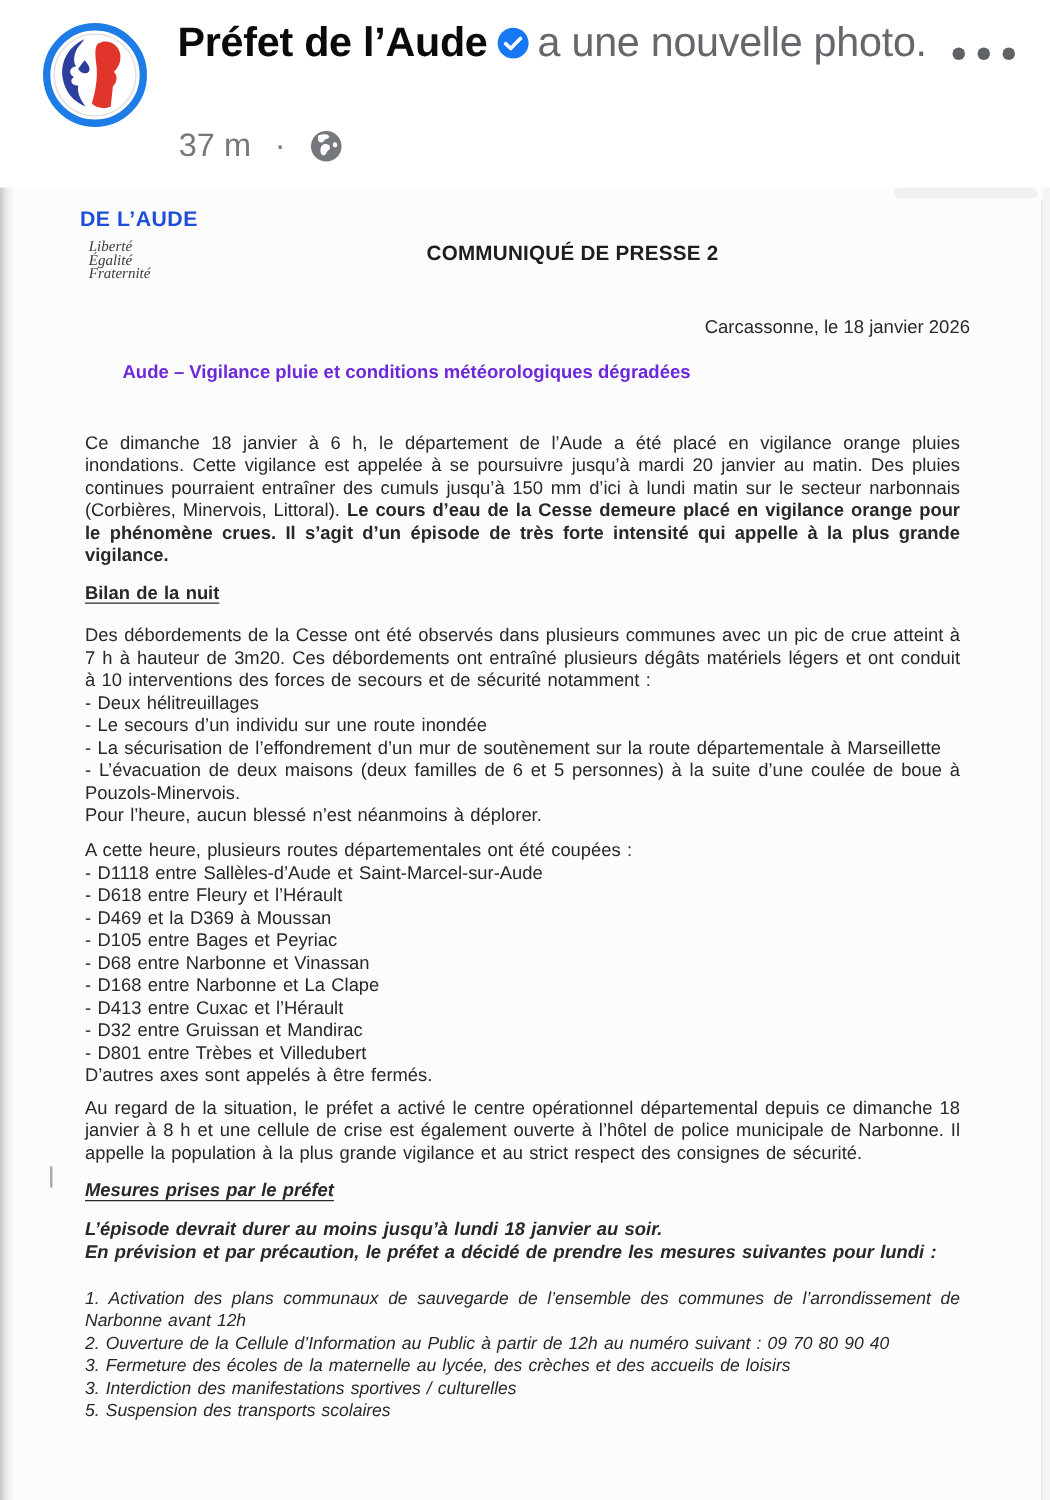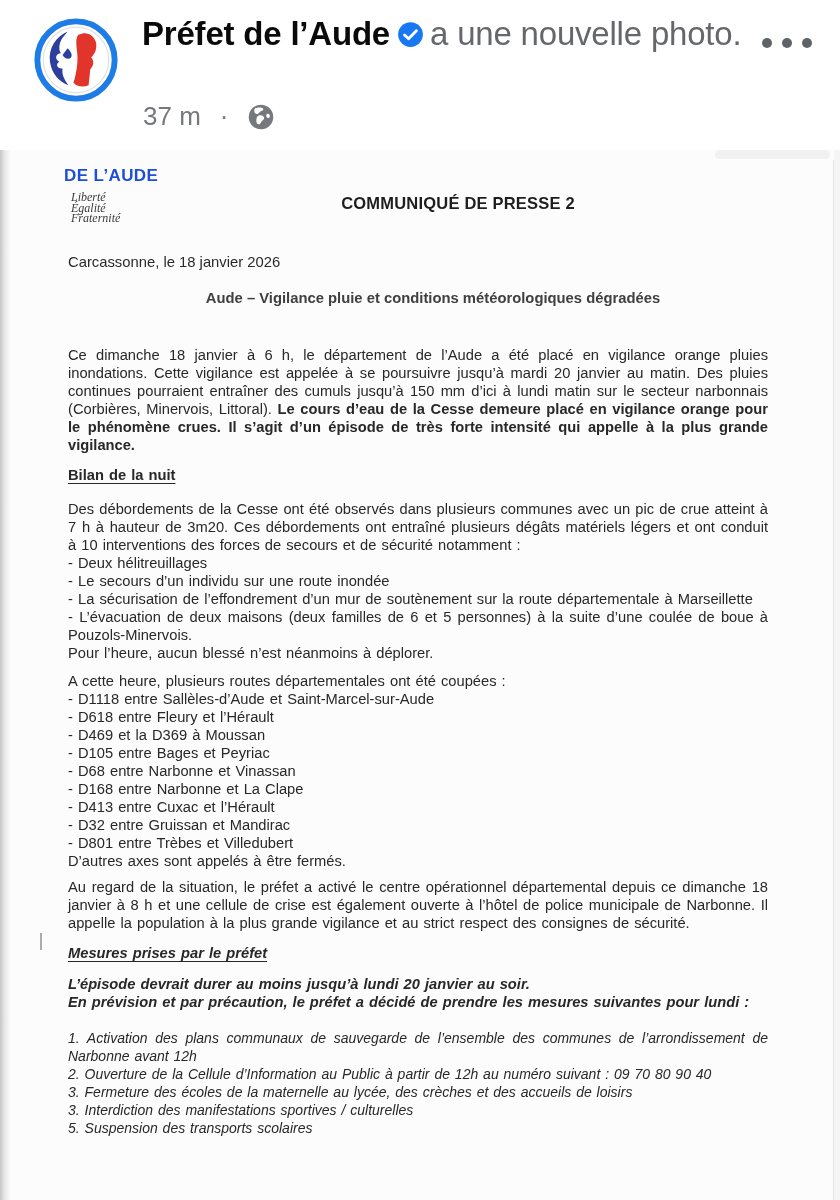"Carcassonne, le 18 janvier 2026" .dateline { text-align: none -> right }
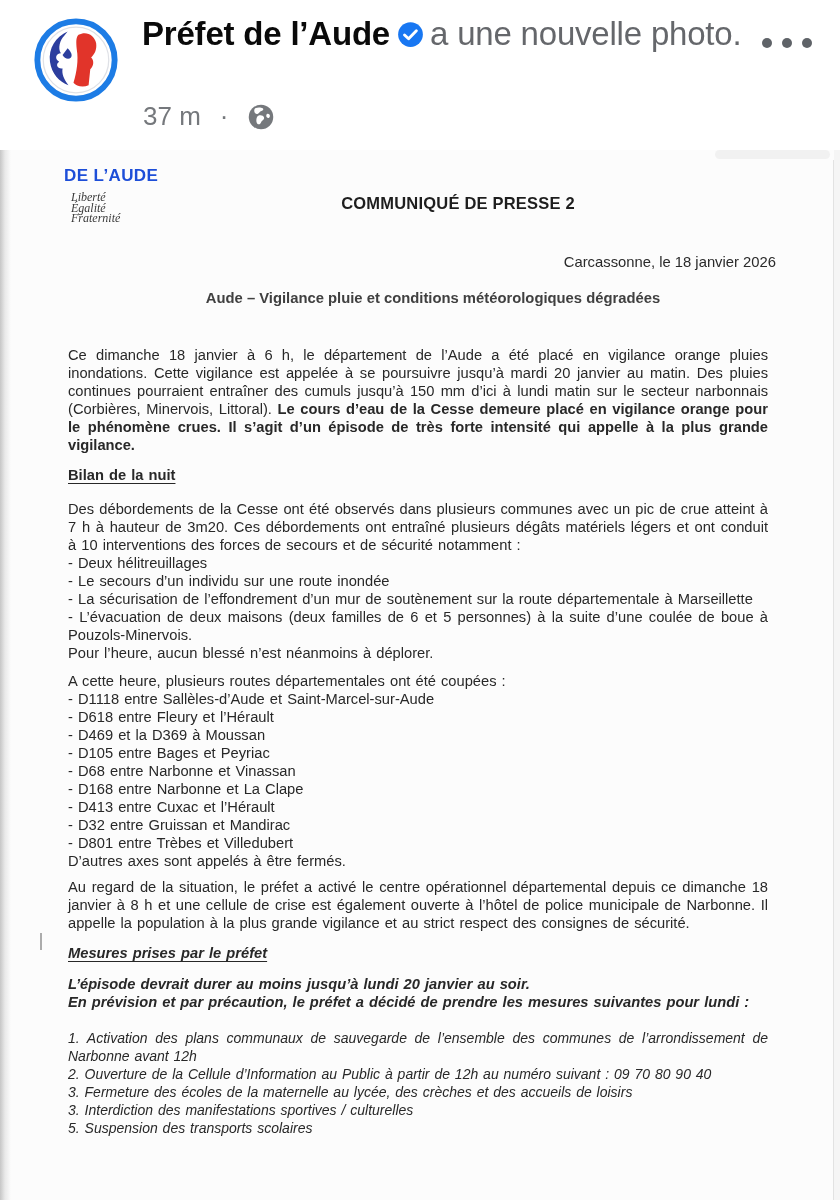"Aude – Vigilance pluie et" .subject { color: #404040 -> #6d28d9; text-align: center -> none }
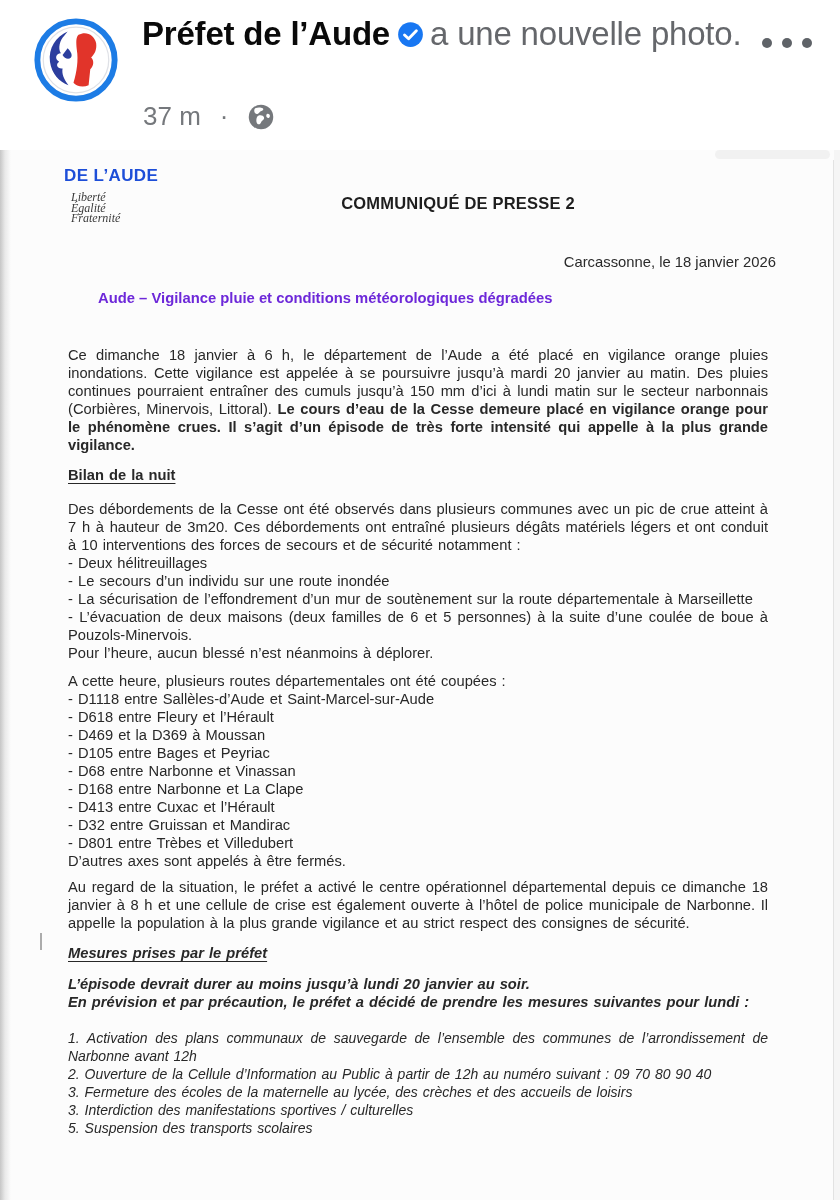"L’épisode devrait durer au moins" div { text: 20 -> 18 }
